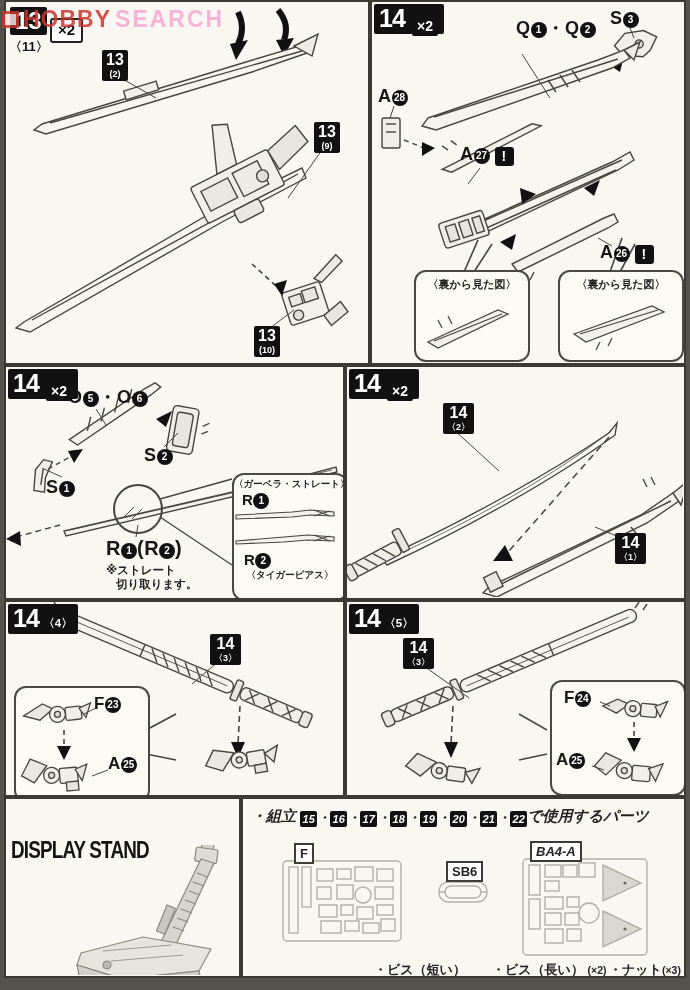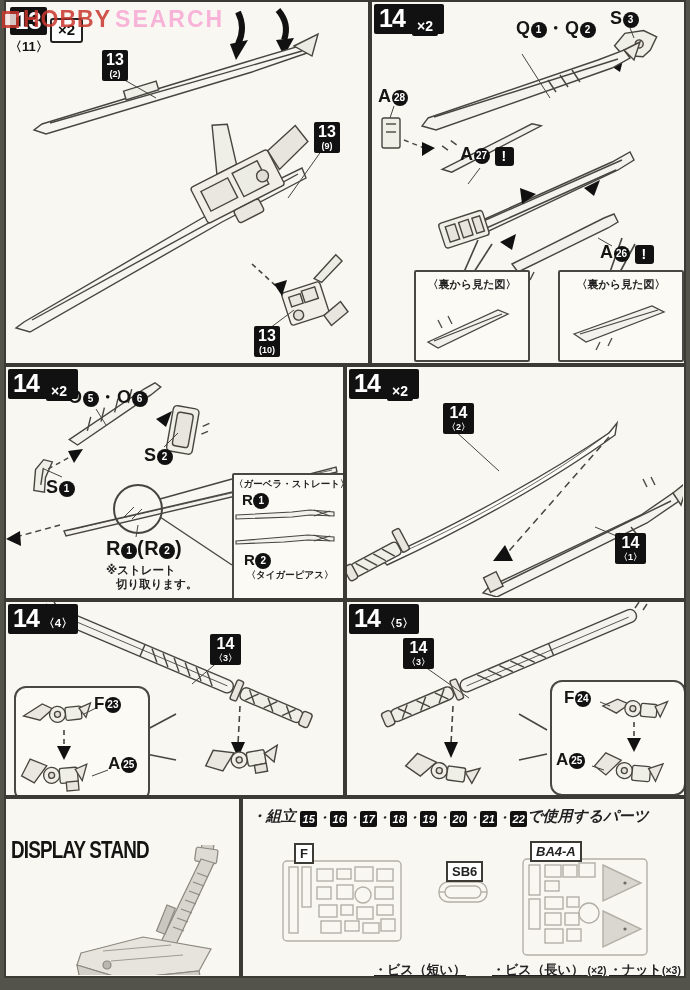"〈裏から見た図〉" .callout { border-radius: 2px -> 12px }
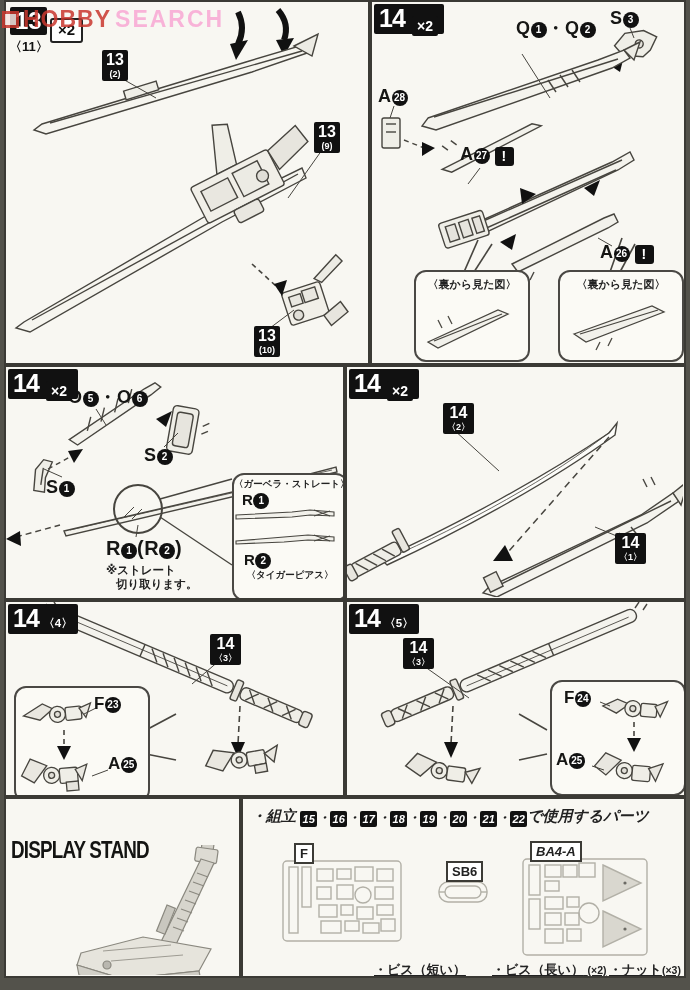"・ビス（短い）" .cap { text-decoration: underline -> none }
